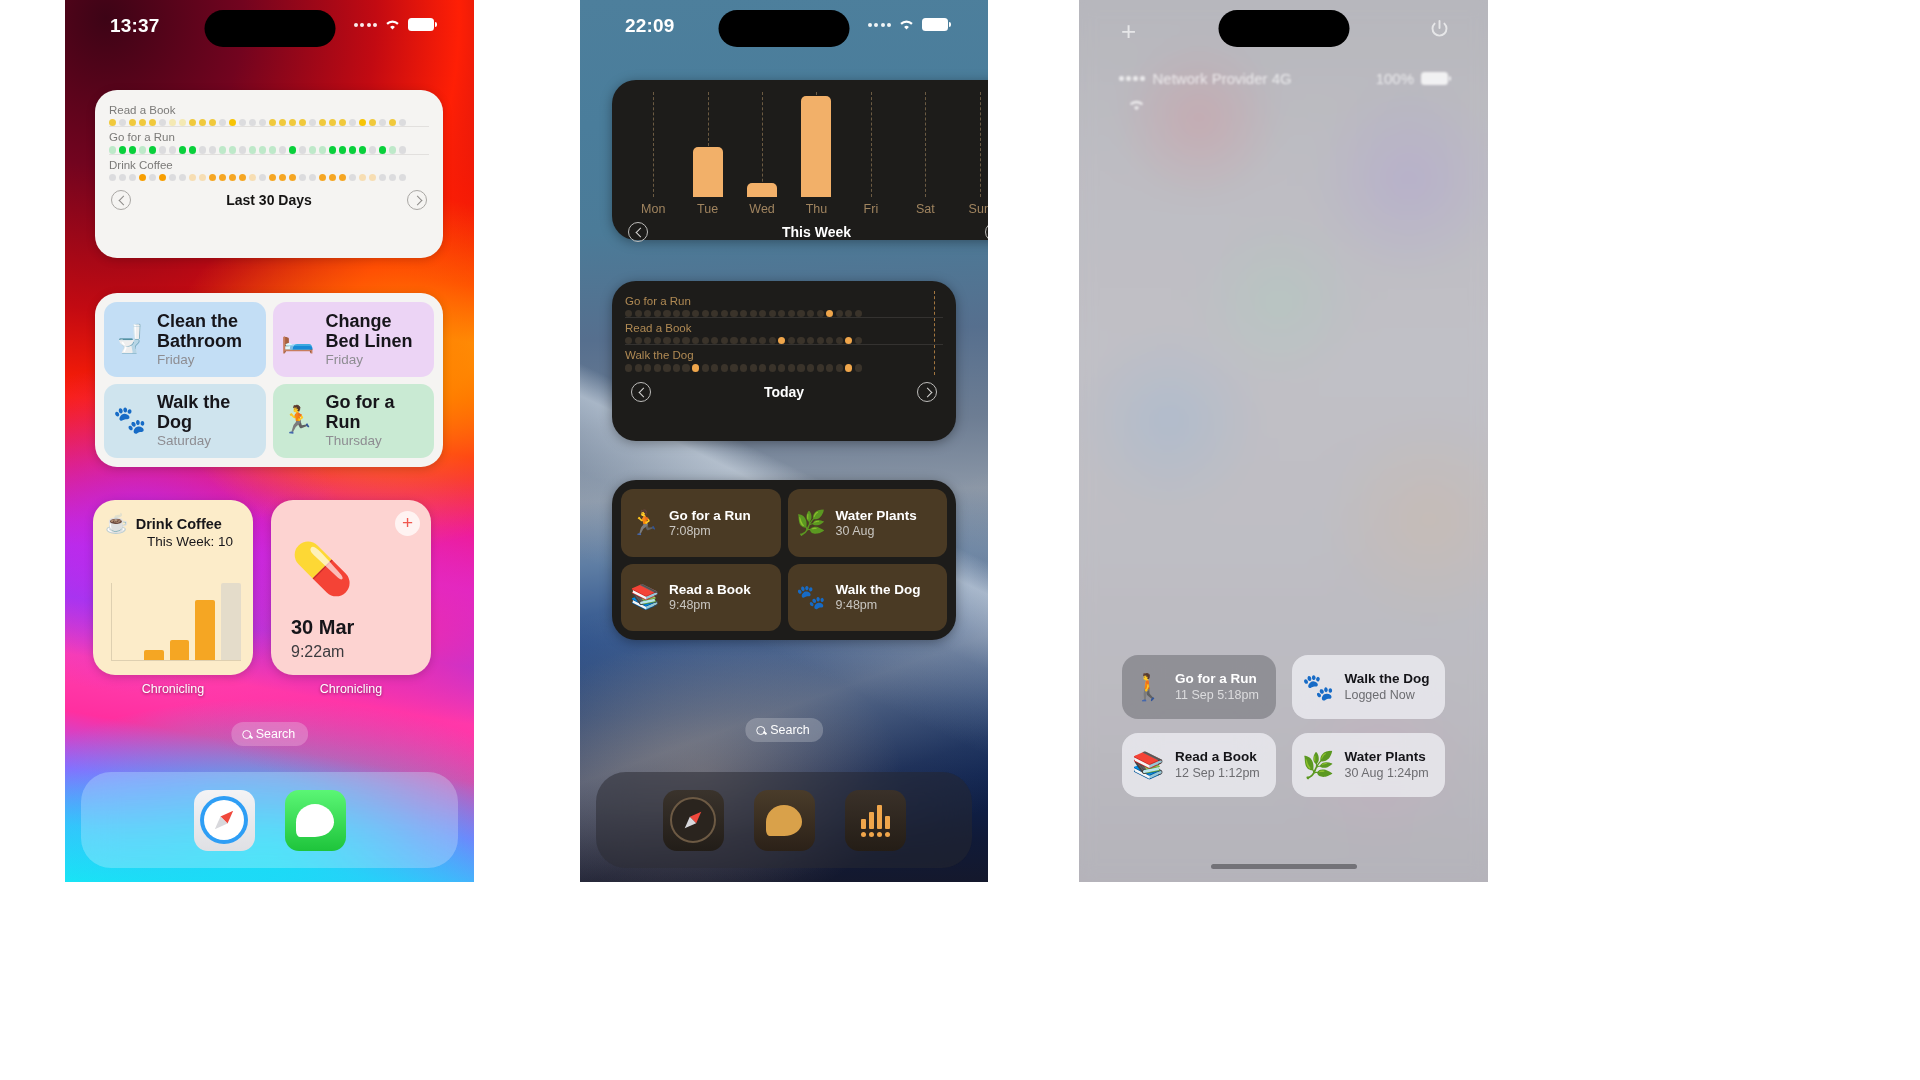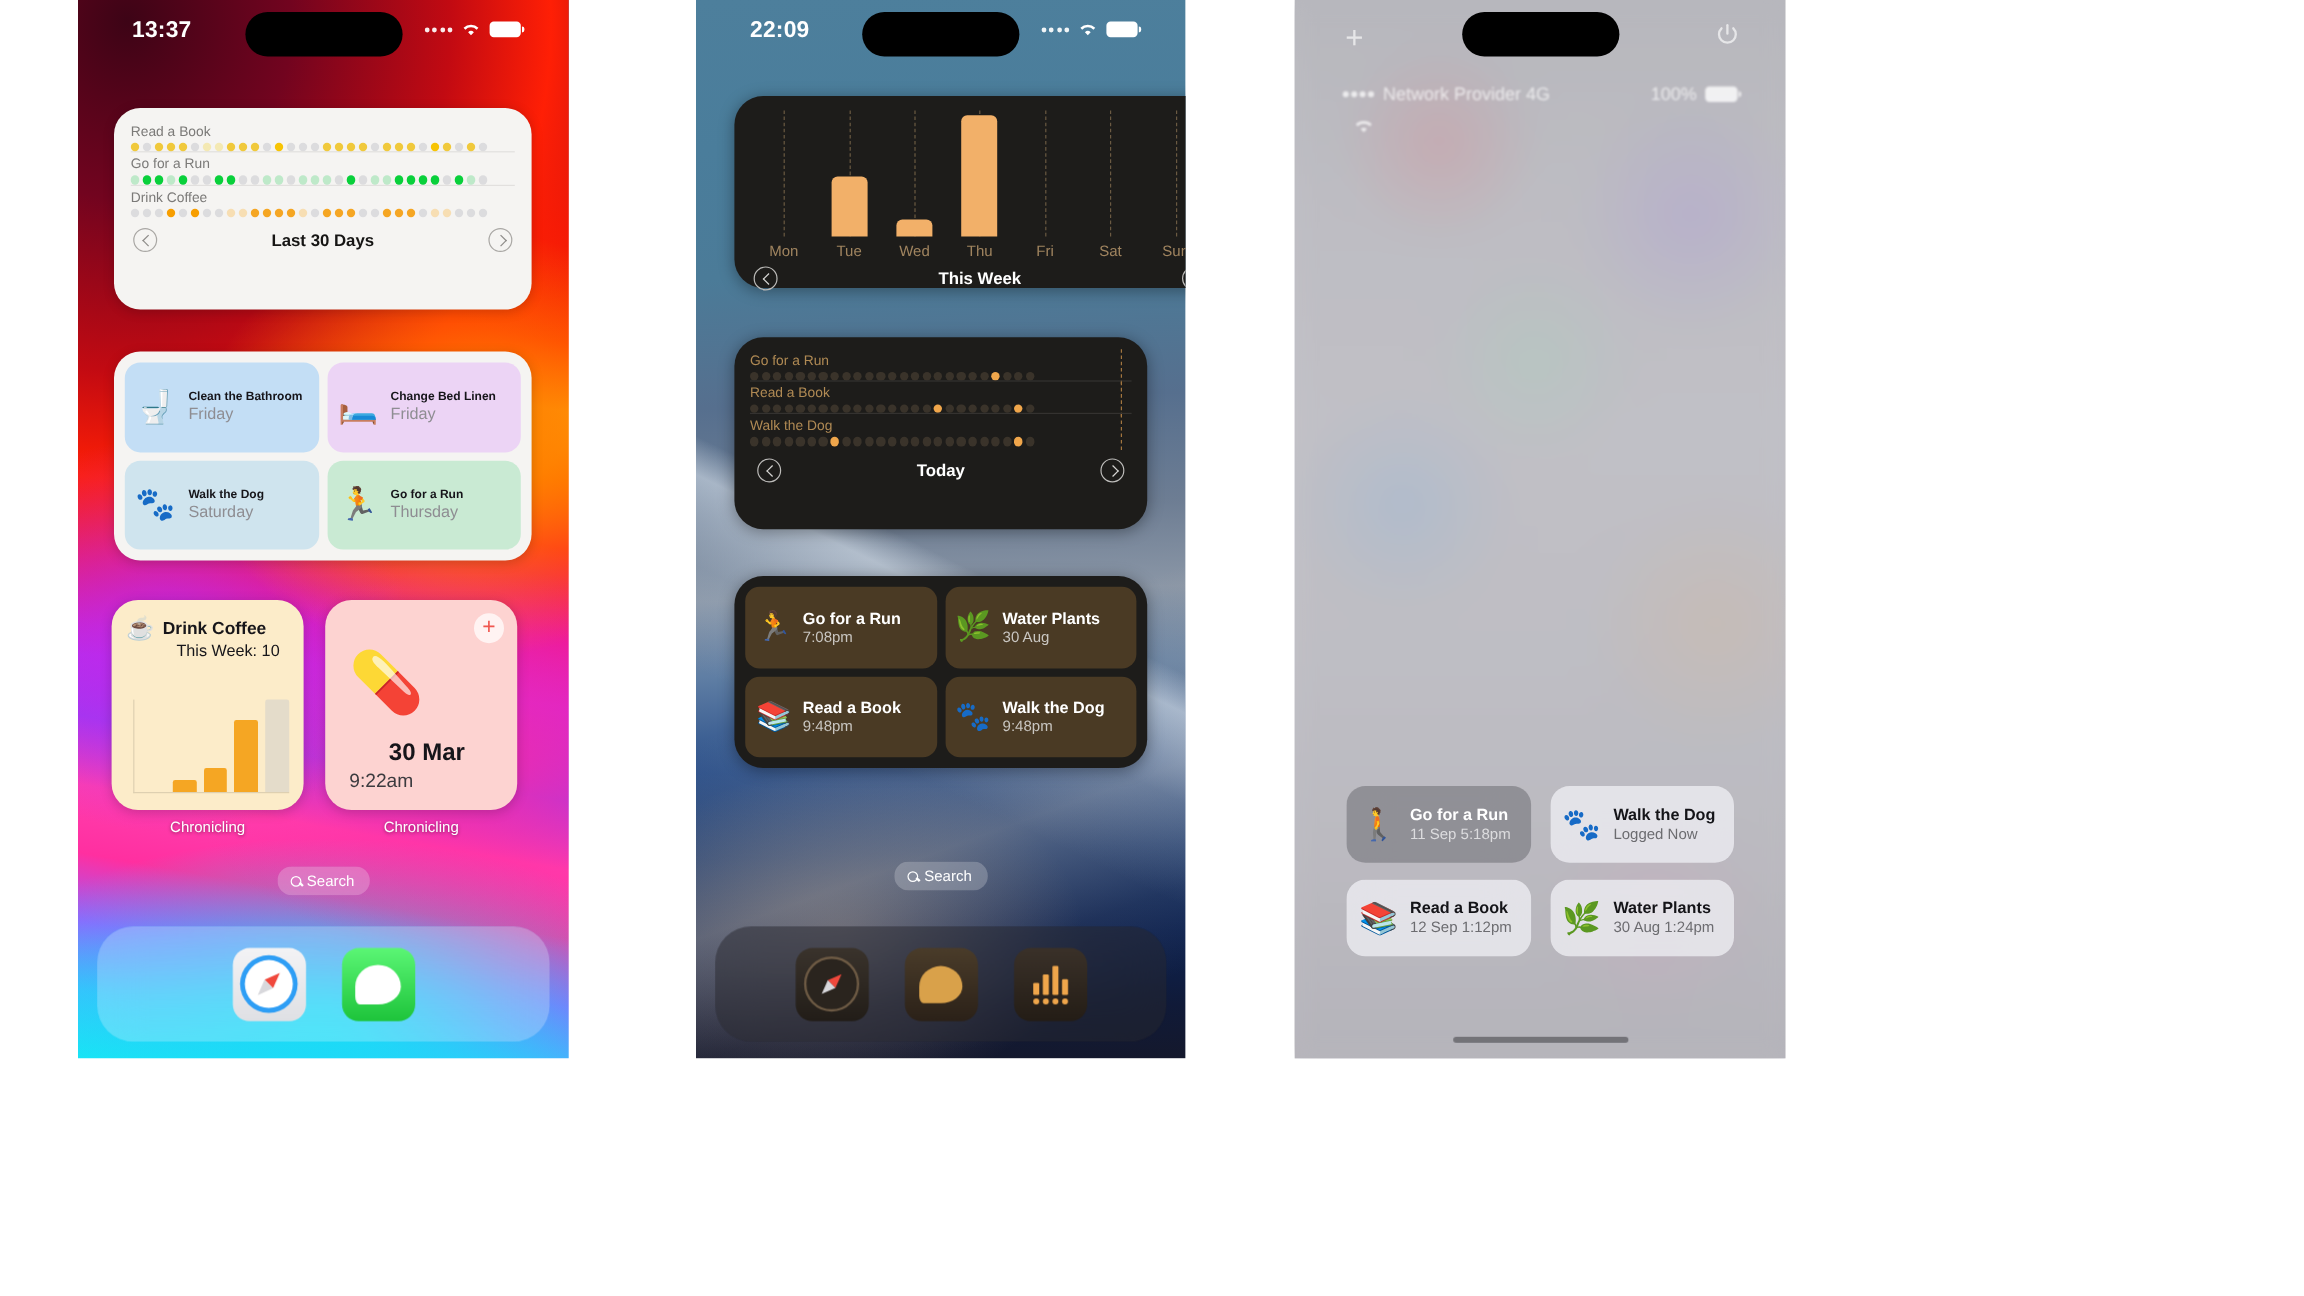"Clean the Bathroom" .tc-name { font-size: 10px -> 18px }
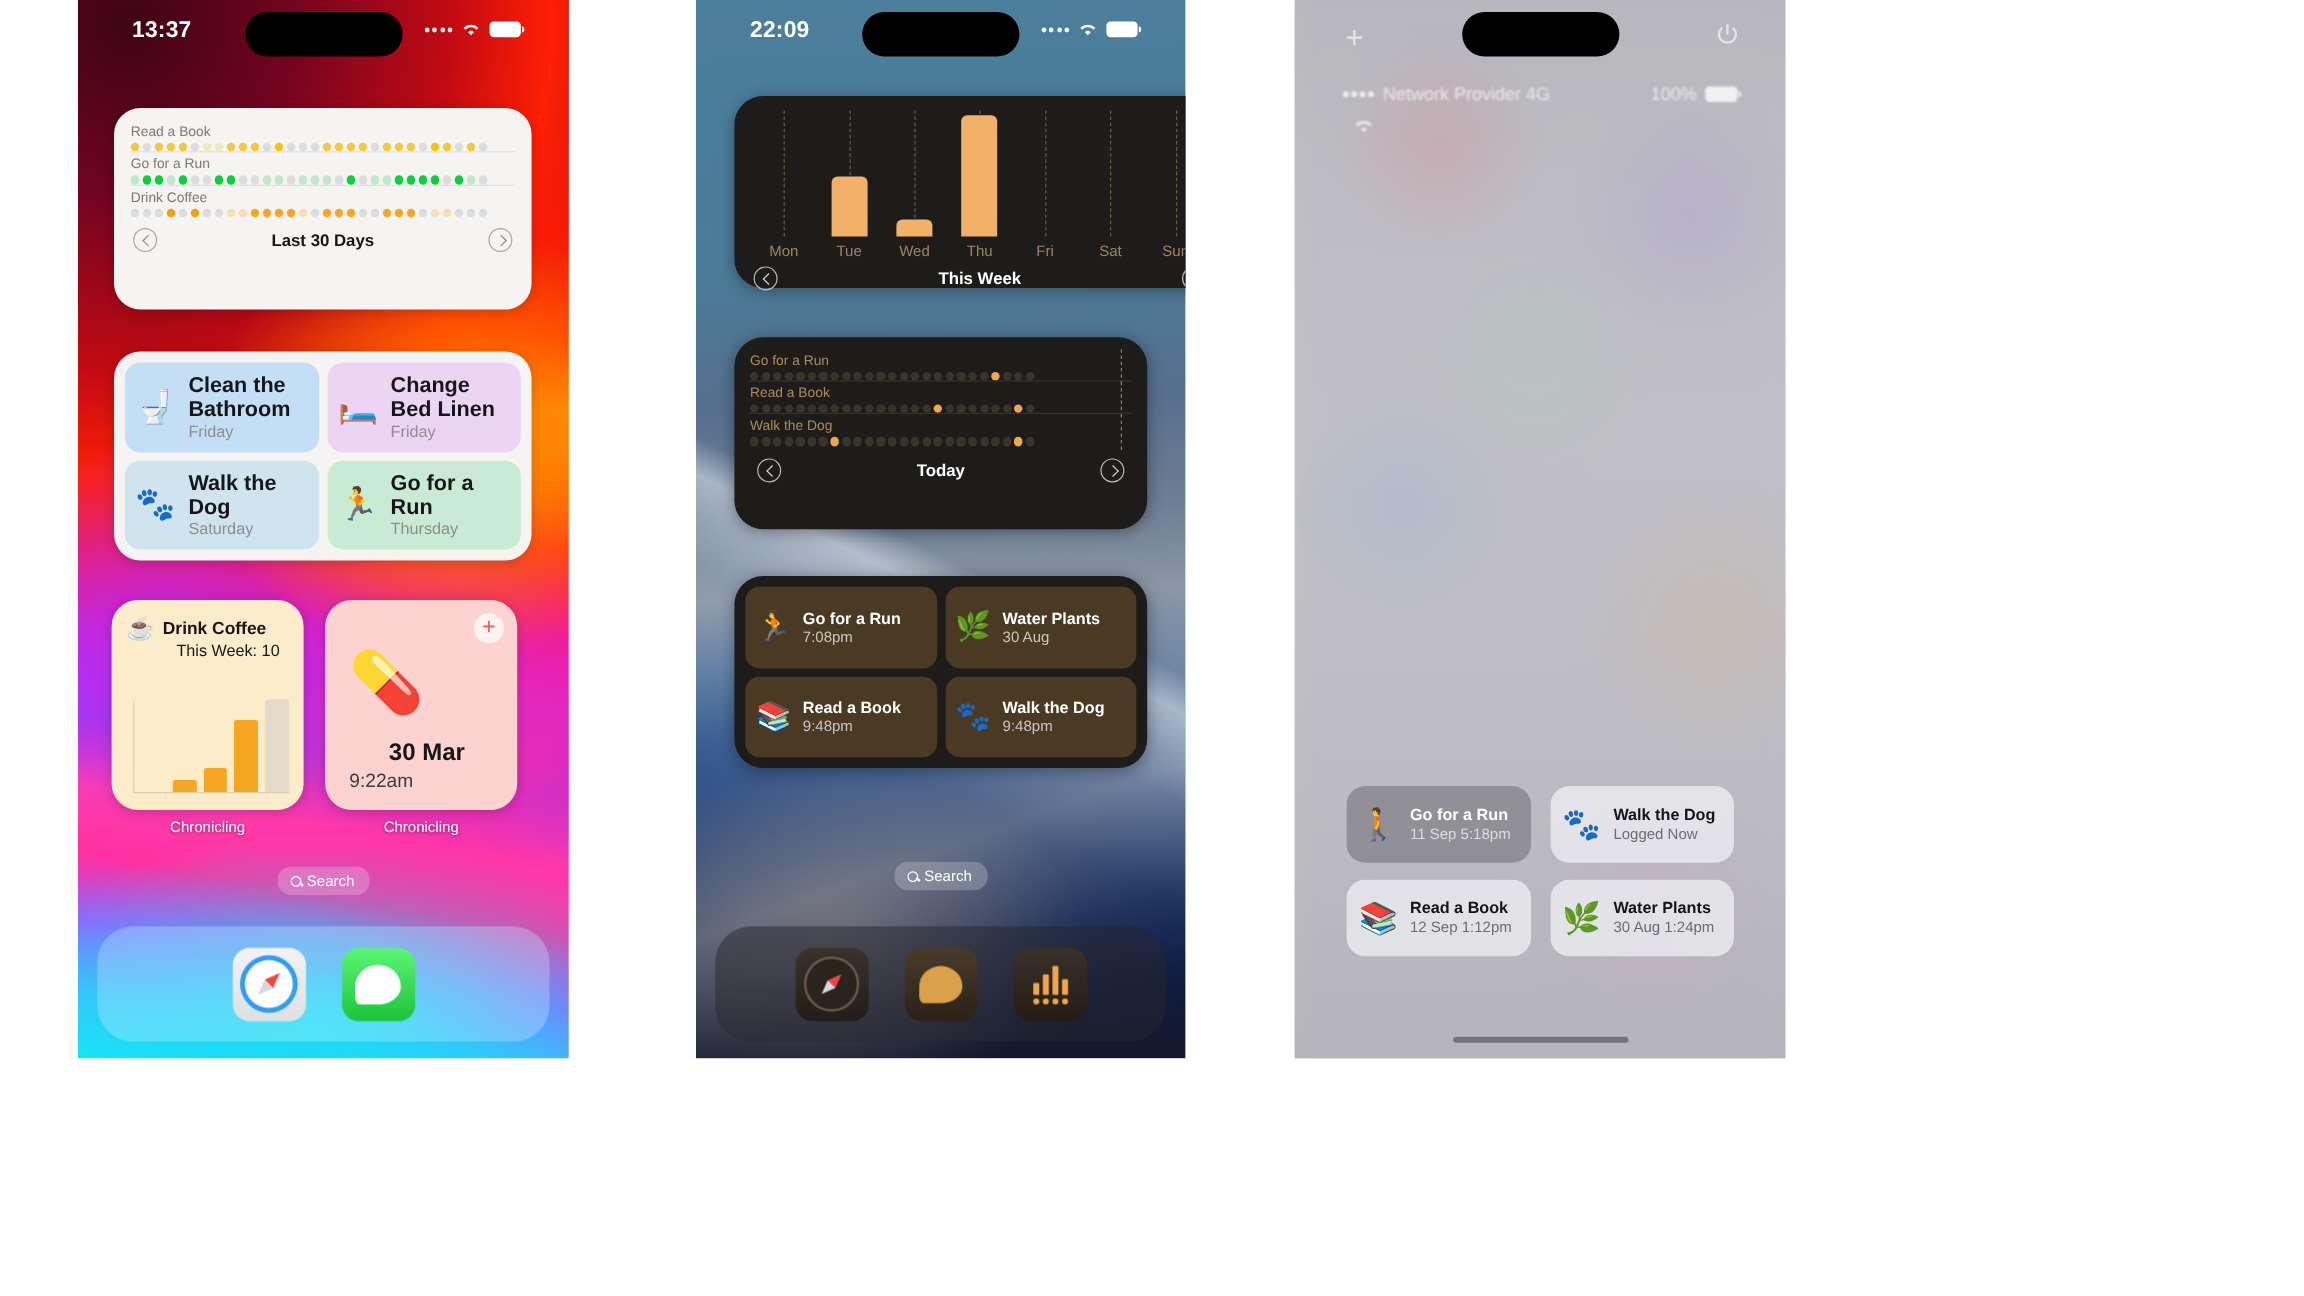"30 Mar" .pw-date { margin-left: 33px -> none }
